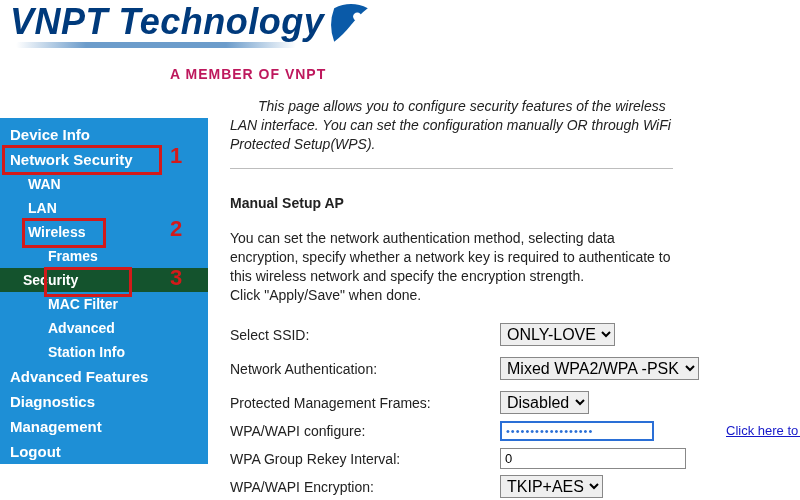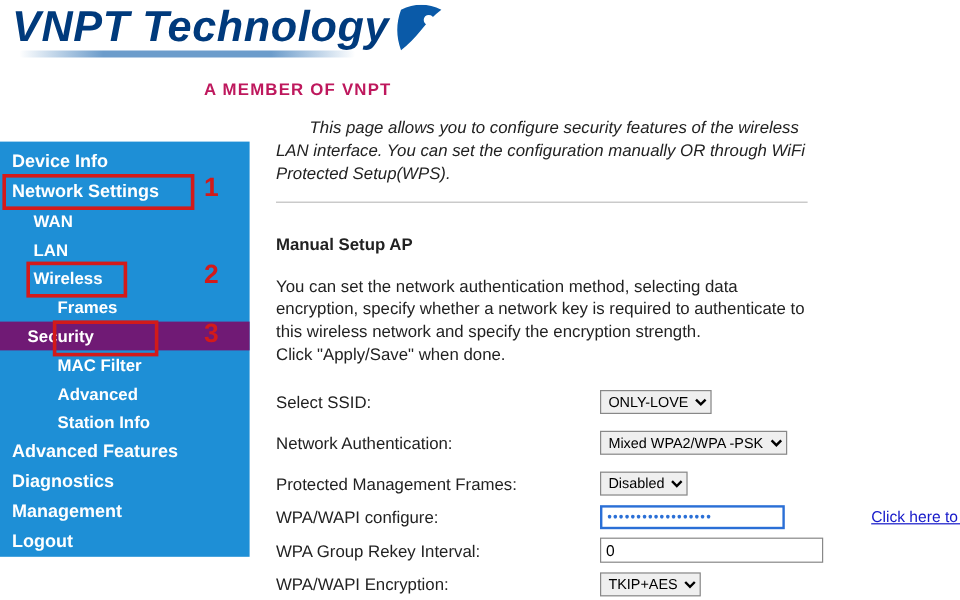"Network Settings" span { text: Settings -> Security }
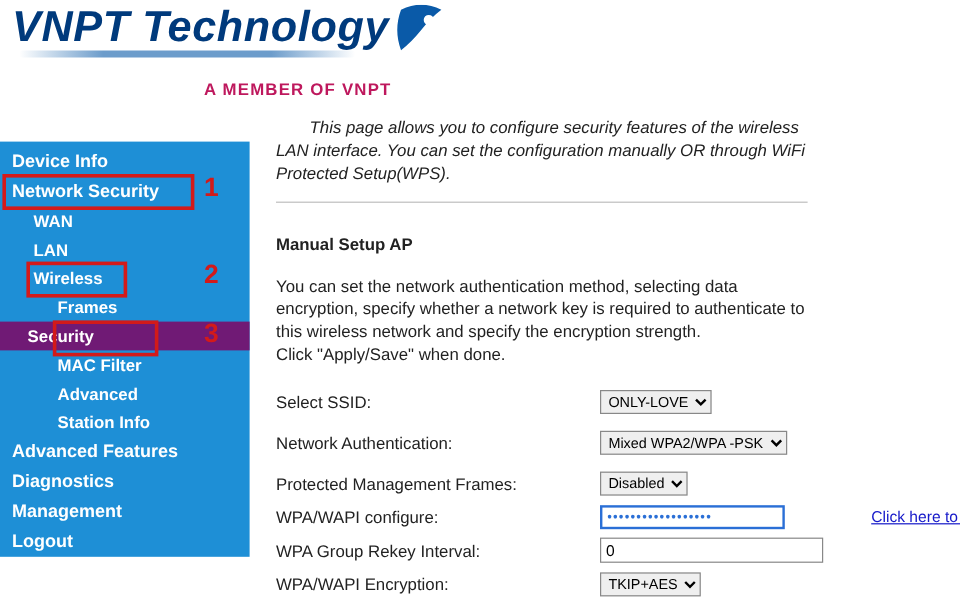"Security" .nav-item.active { background: #701a75 -> #14532d }
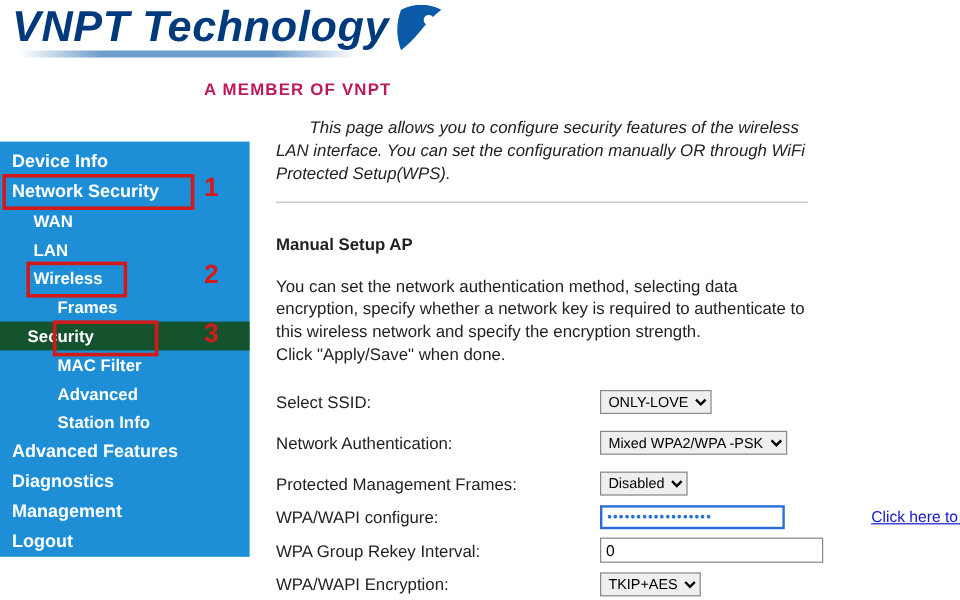"ONLY-LOVE" .select { font-size: 12px -> 16px }
